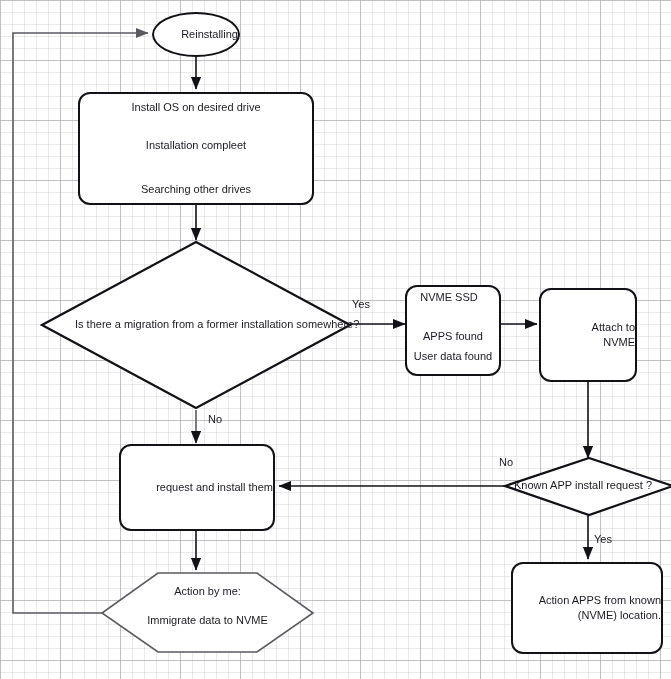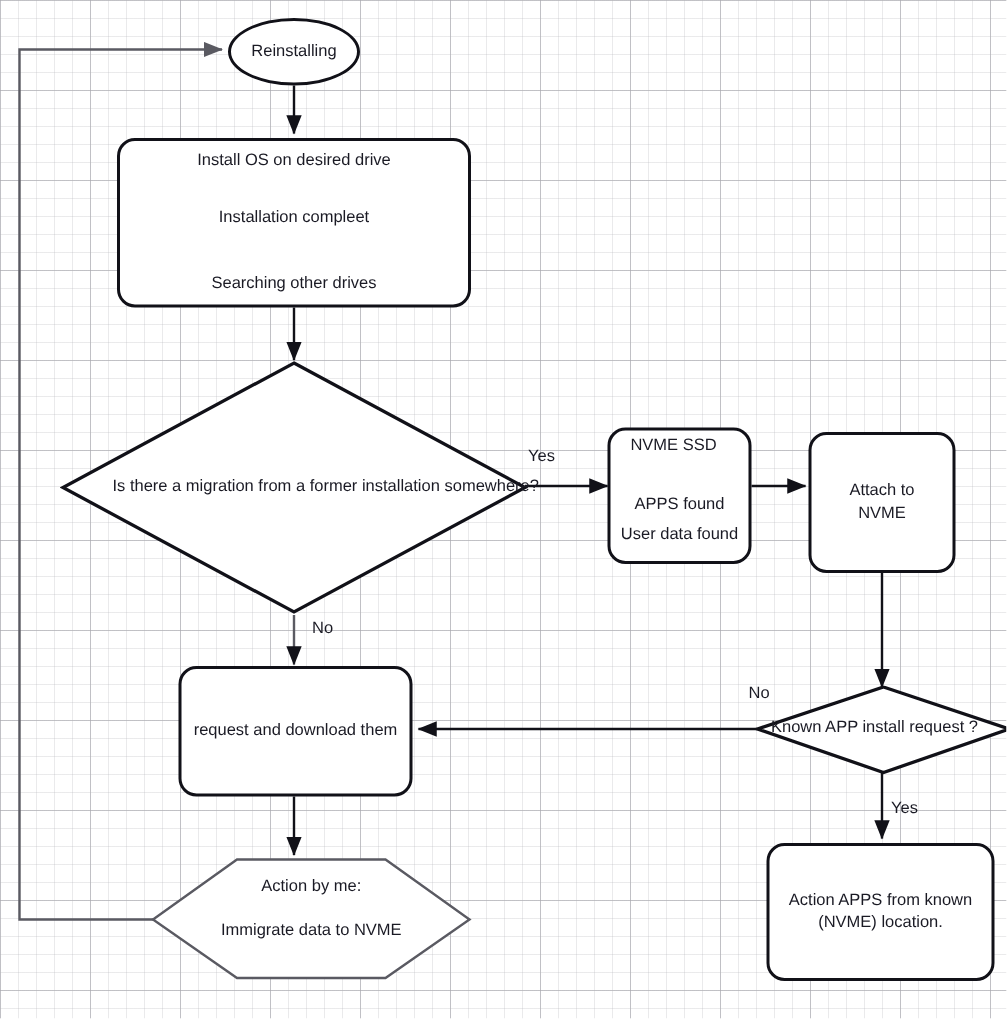"Reinstalling" .node { align-items: center -> flex-end }
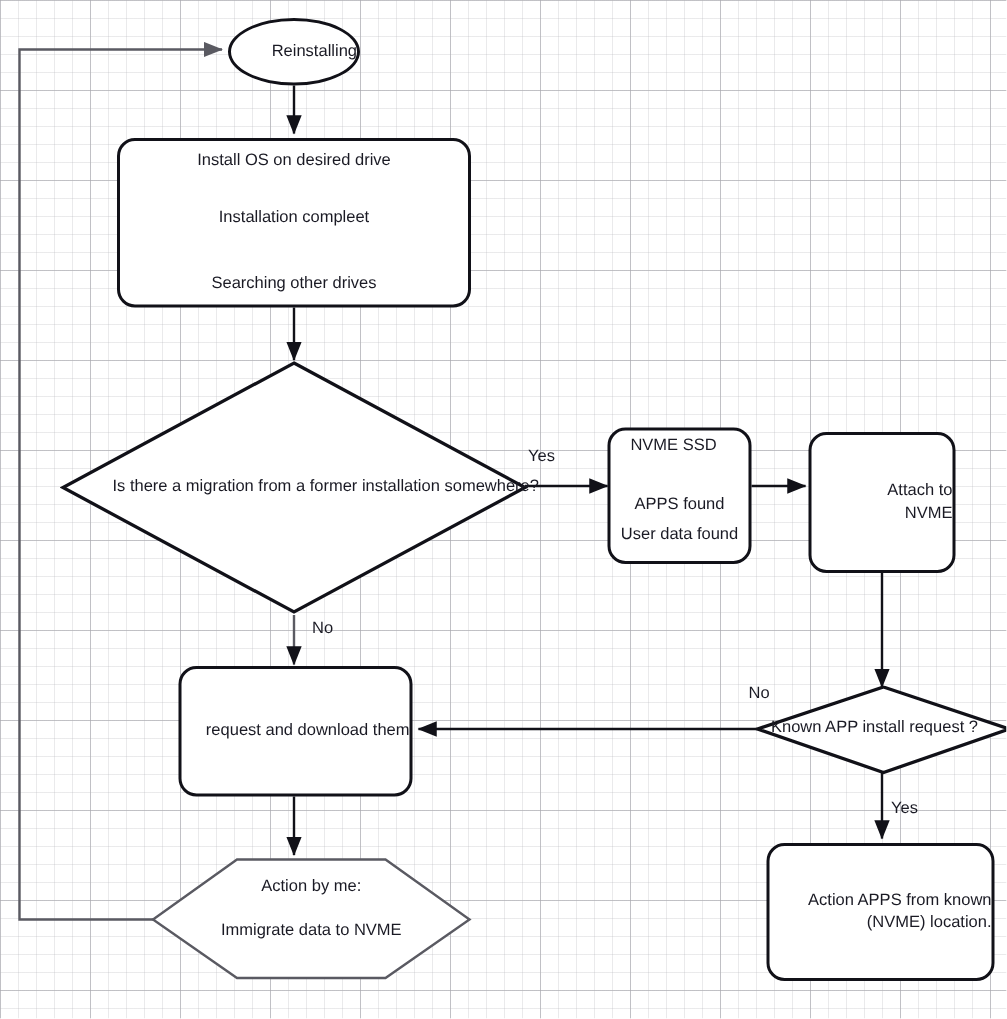"request and download them" span { text: download -> install }
